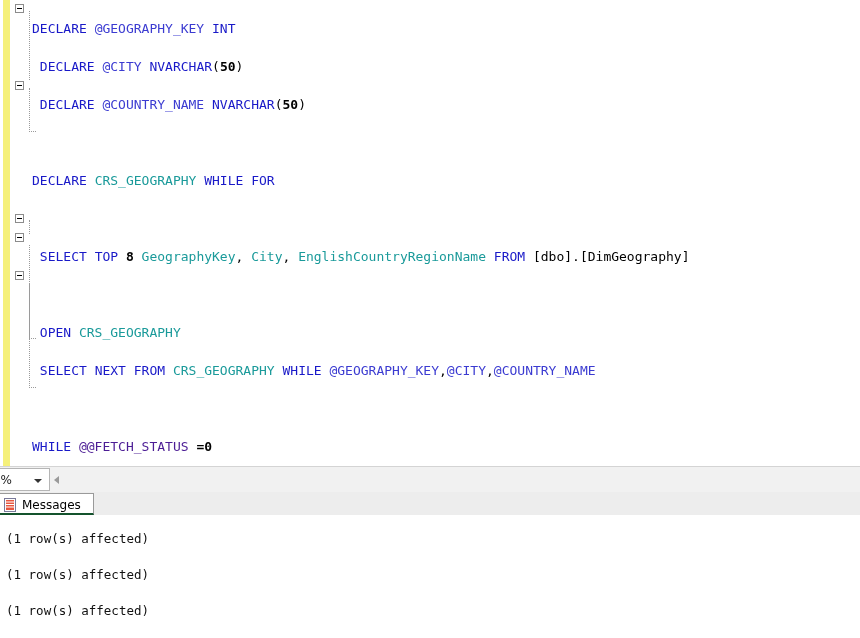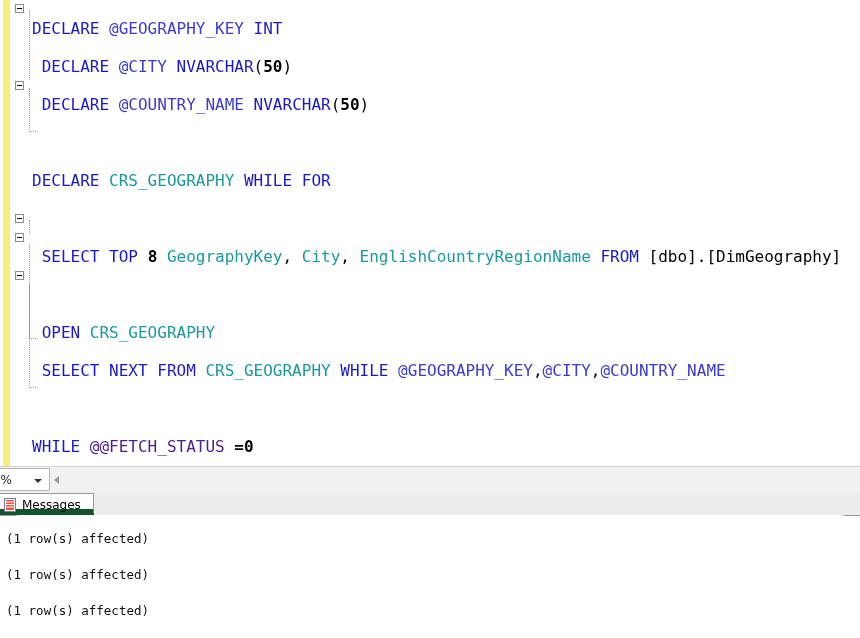"DECLARE @GEOGRAPHY_KEY INT" #code { font-size: 16px -> 13px }
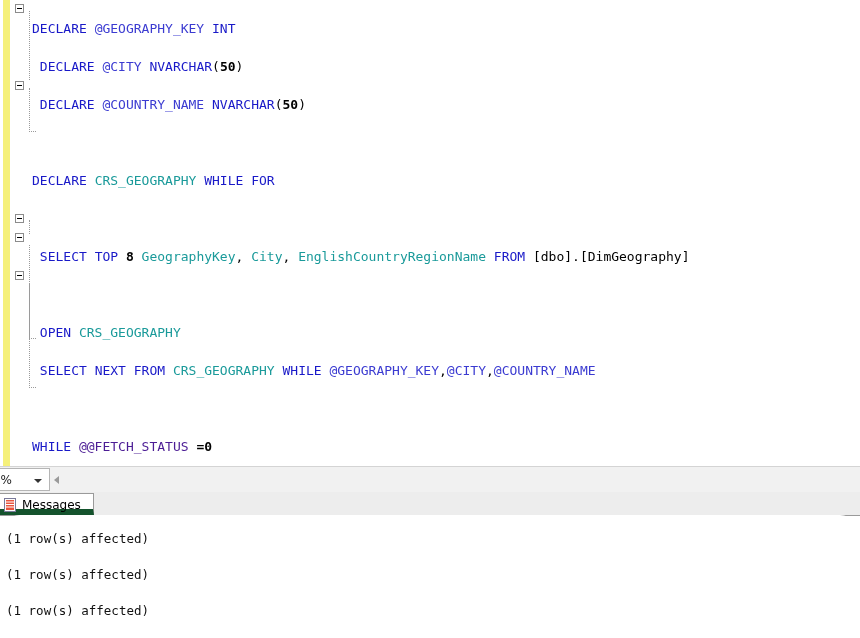"Messages" #tab-messages { border-bottom: 6px solid #14532d -> 2px solid #14532d }
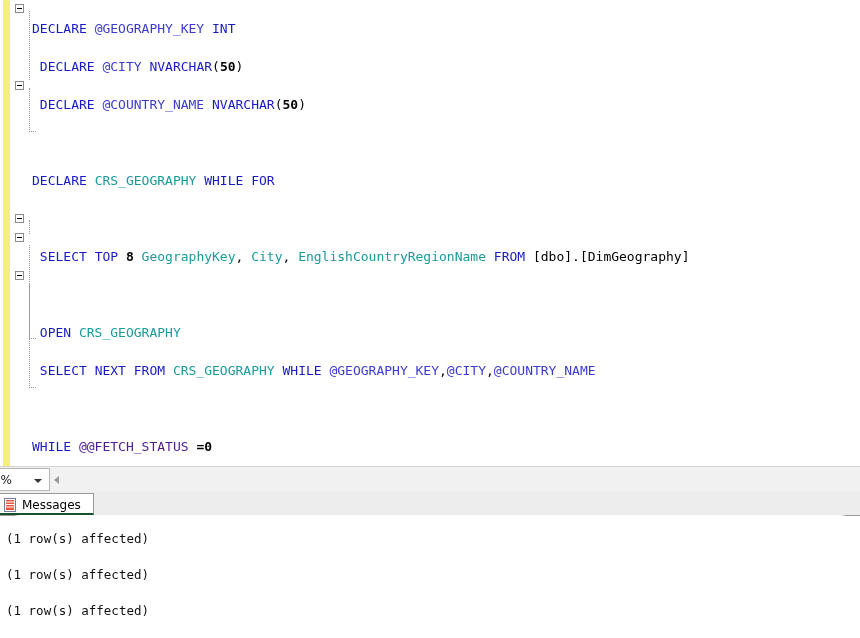"(1 row(s) affected)" #messages-body { border-radius: 20px -> none }
